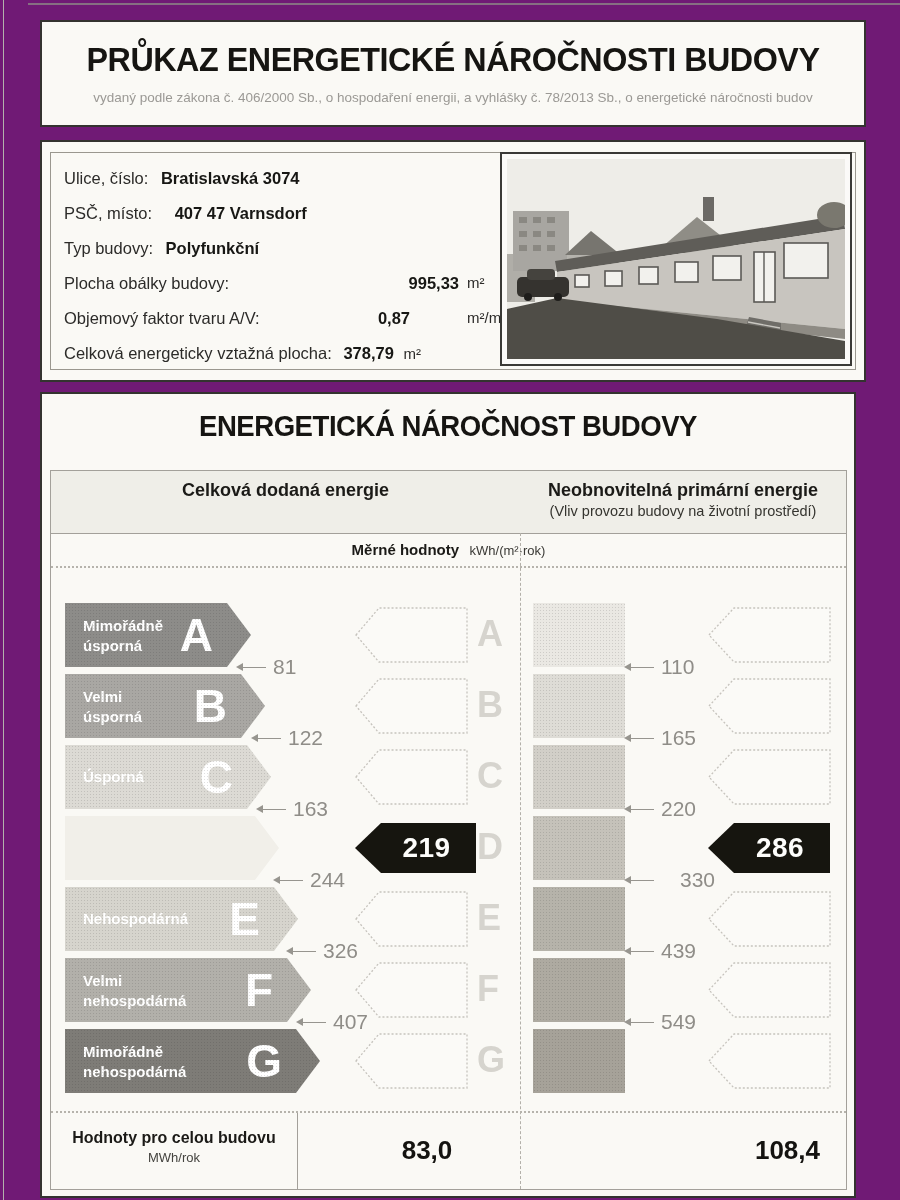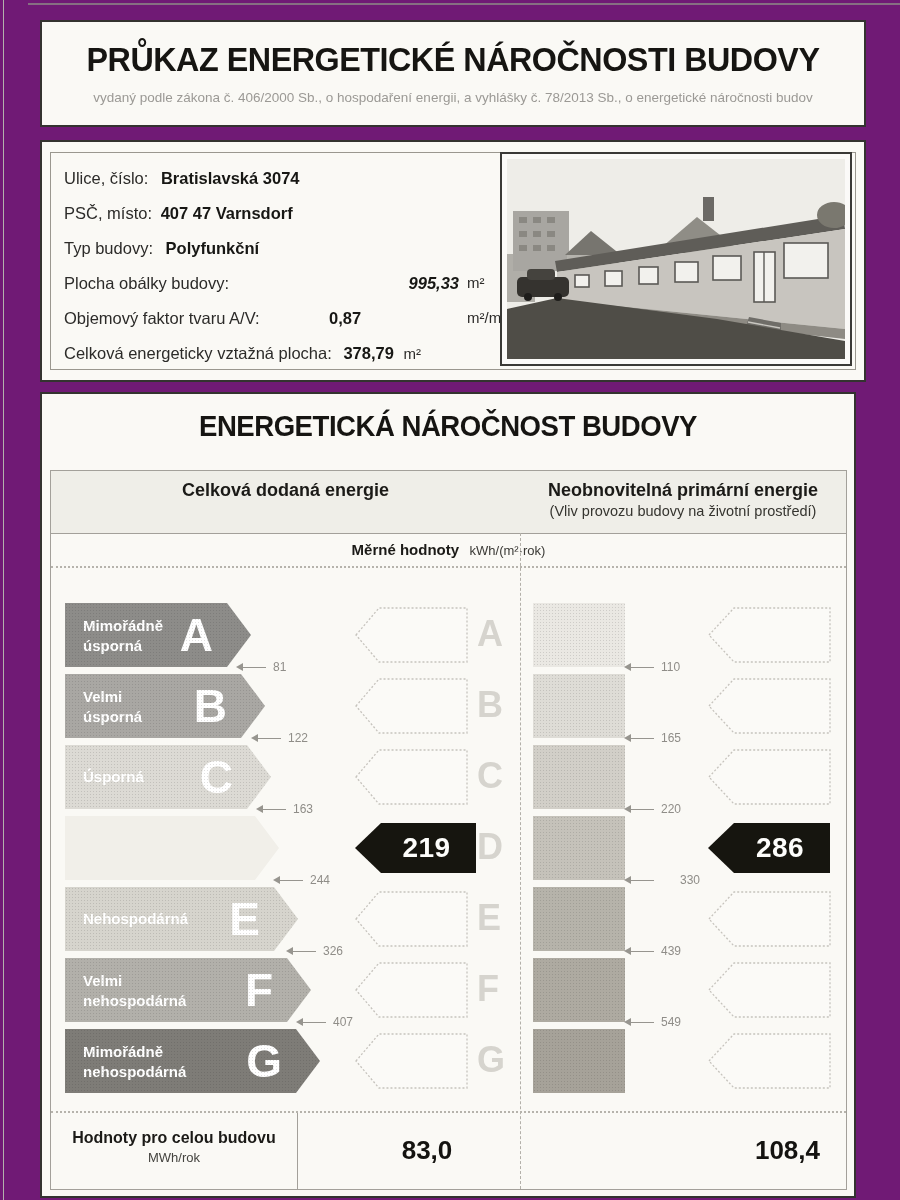"407 47 Varnsdorf" b { margin-left: 4px -> 18px }
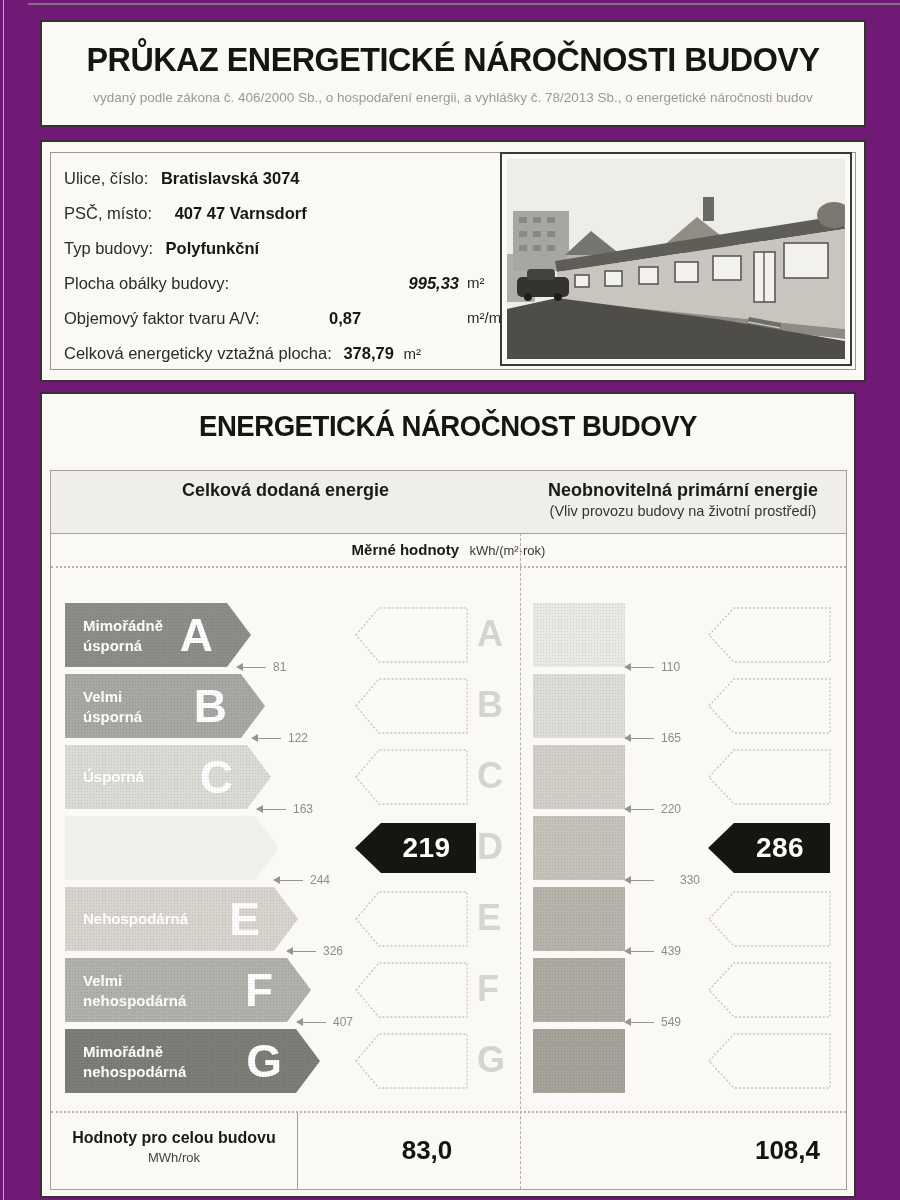"995,33" b.abs { font-style: italic -> none }
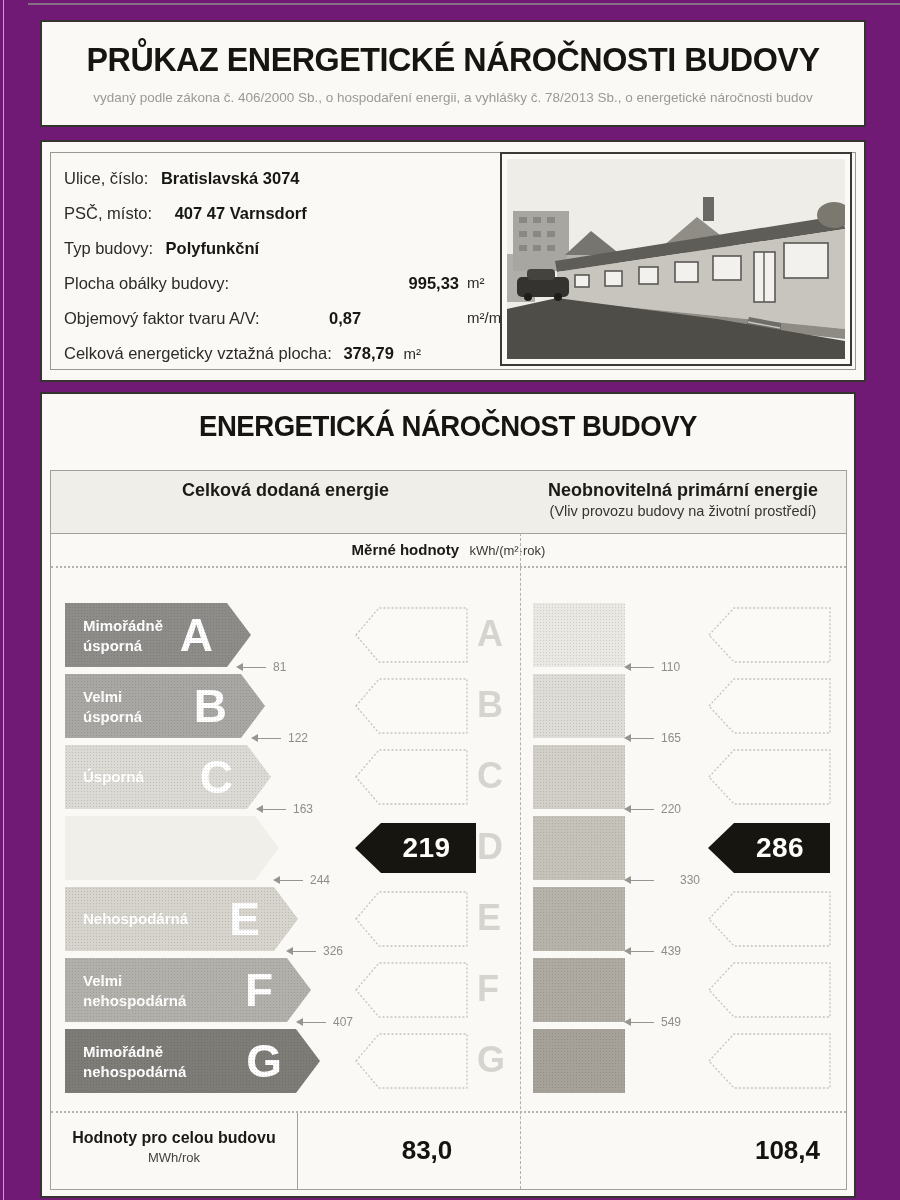"0,87" b.abs { text-align: left -> center }
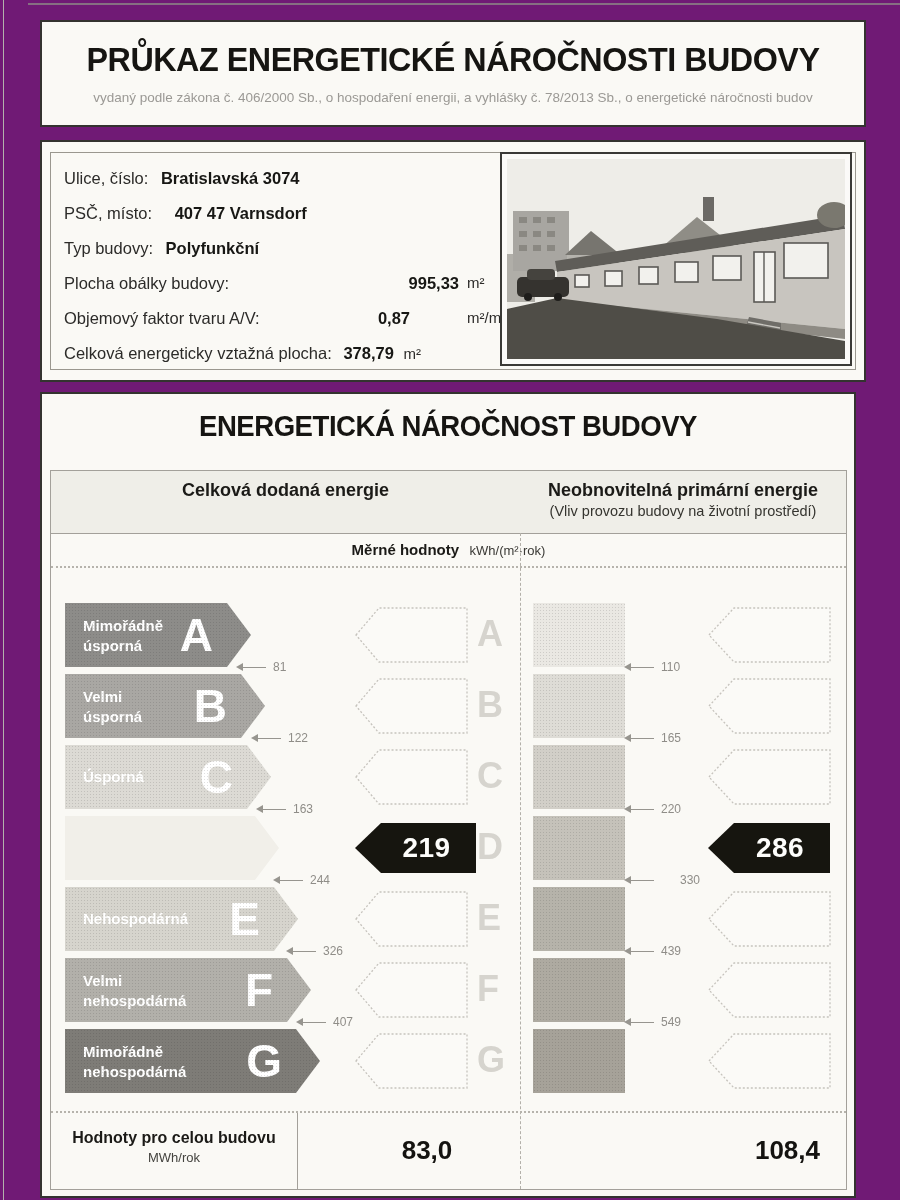"81" .tick { font-size: 12px -> 21px }
